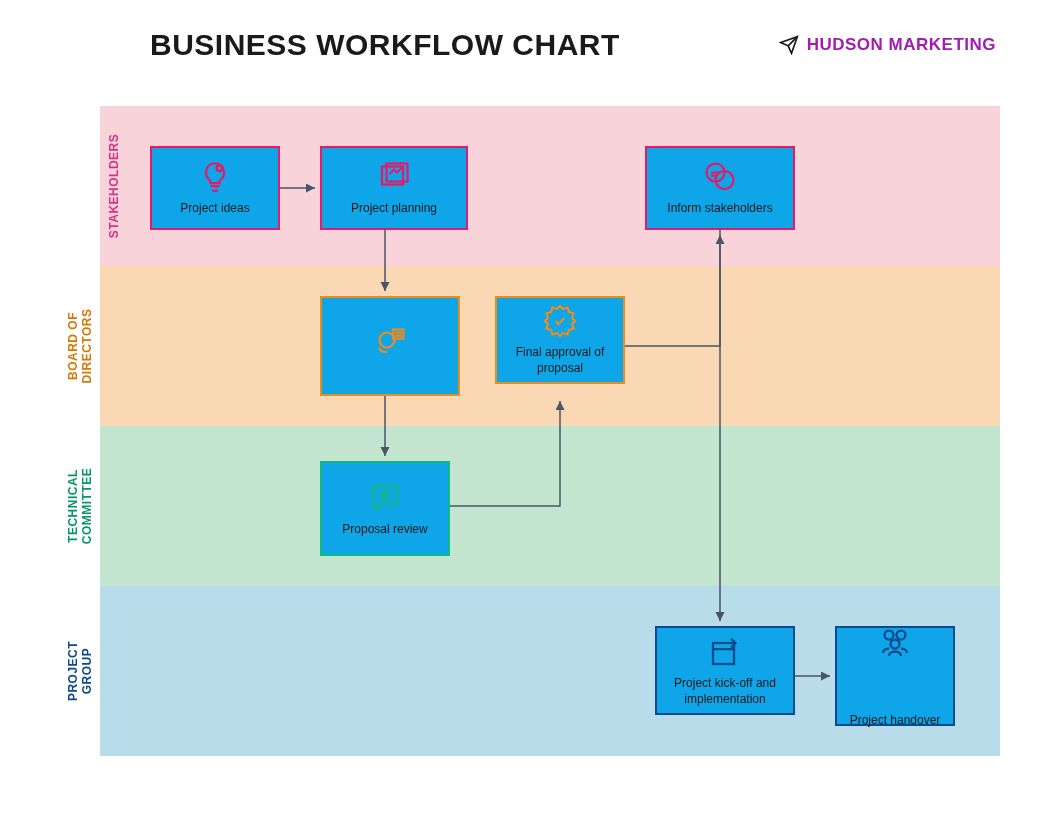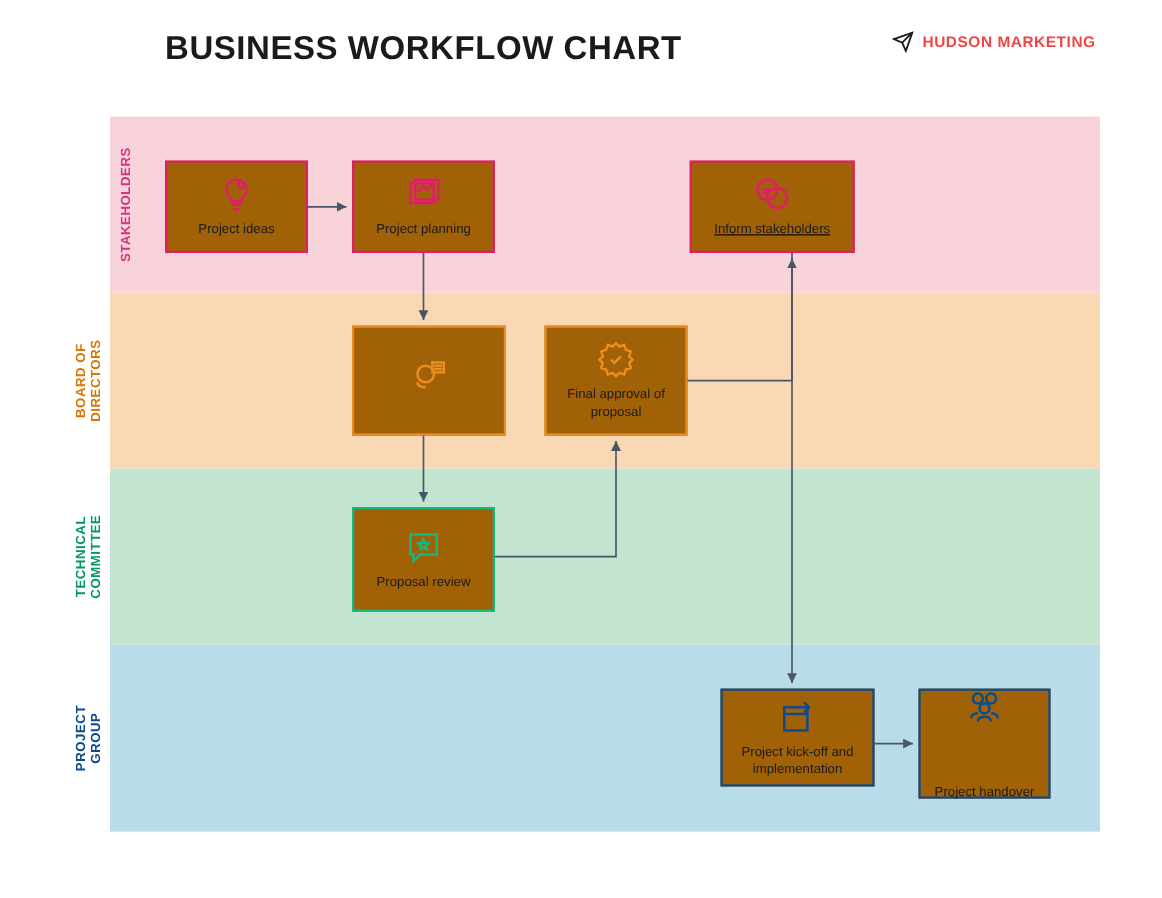"BUSINESS WORKFLOW CHART" .header { align-items: flex-start -> center }
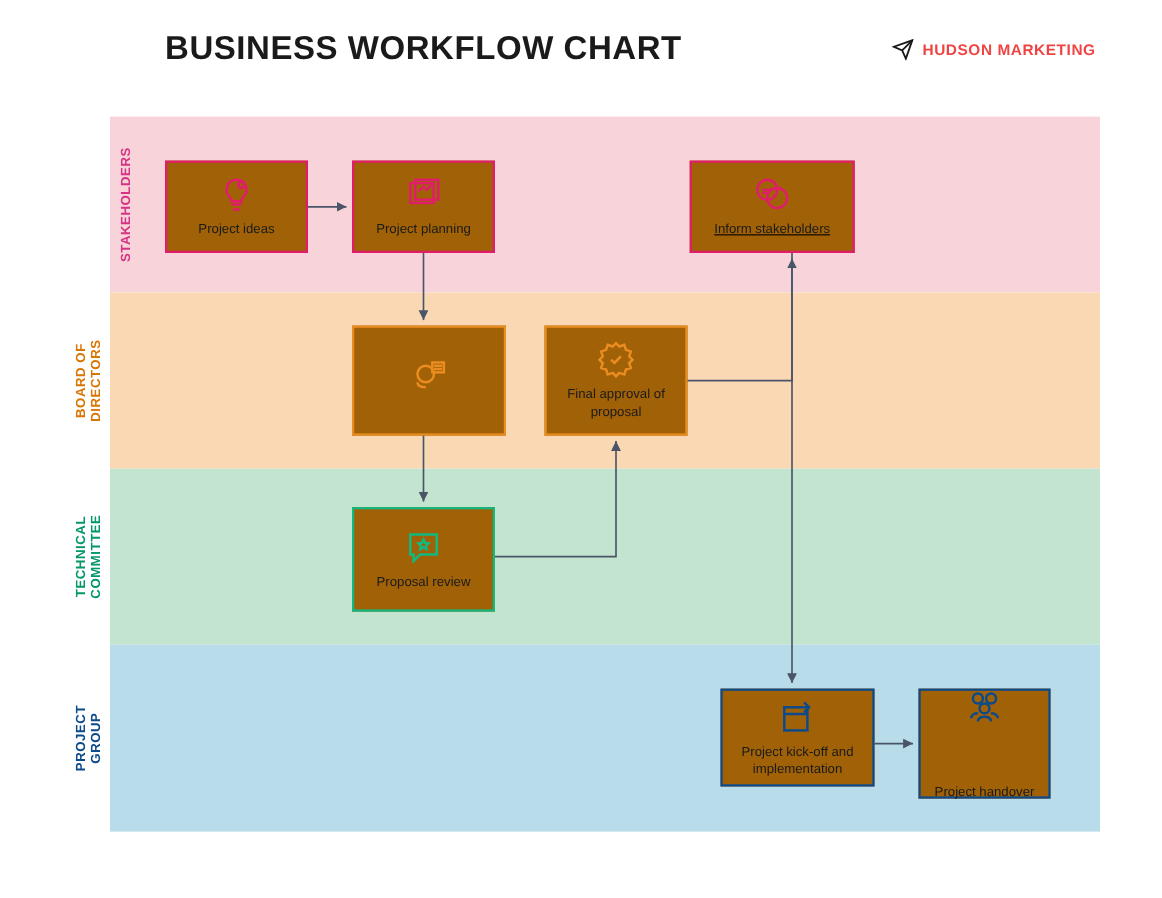"HUDSON MARKETING" .brand { color: #ef4444 -> #a21caf; font-size: 14px -> 17px }
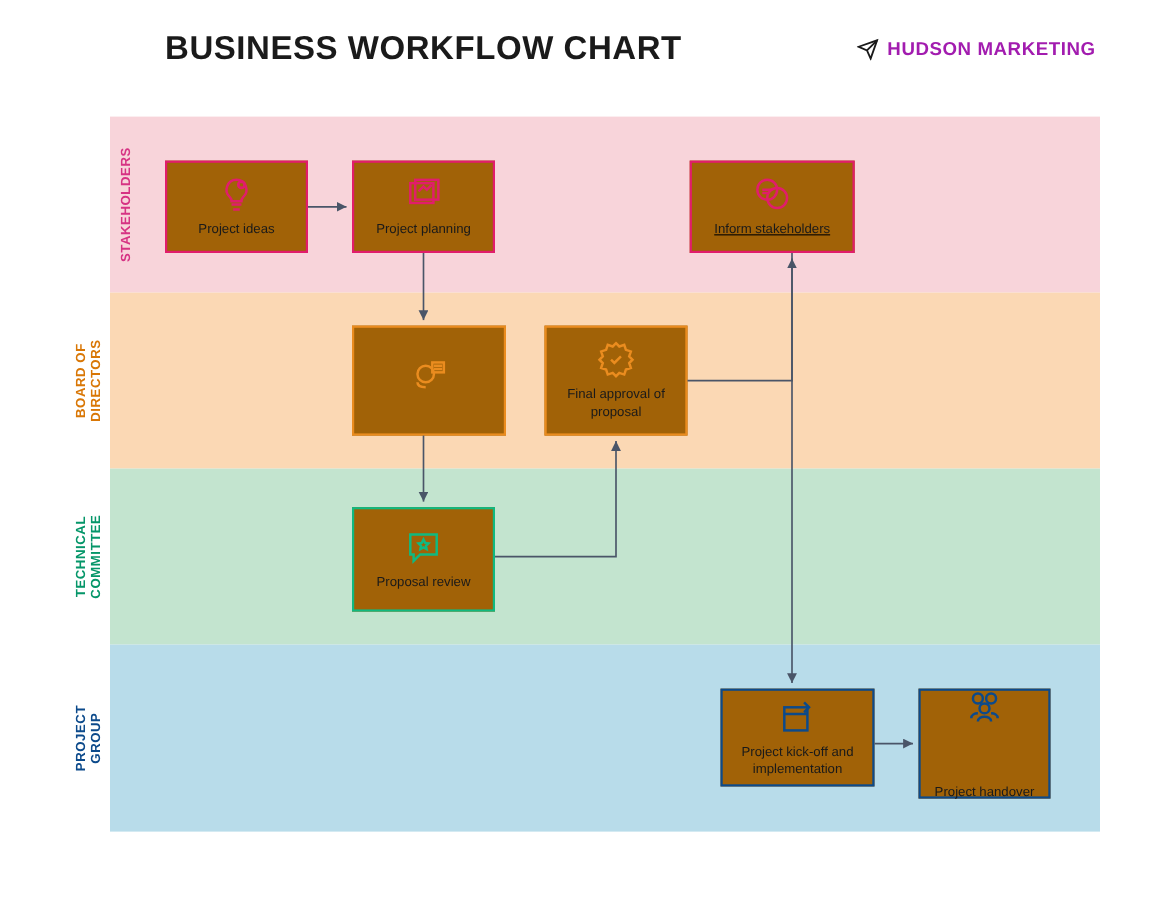"Project ideas" .node { background: #a16207 -> #0ea5e9 }
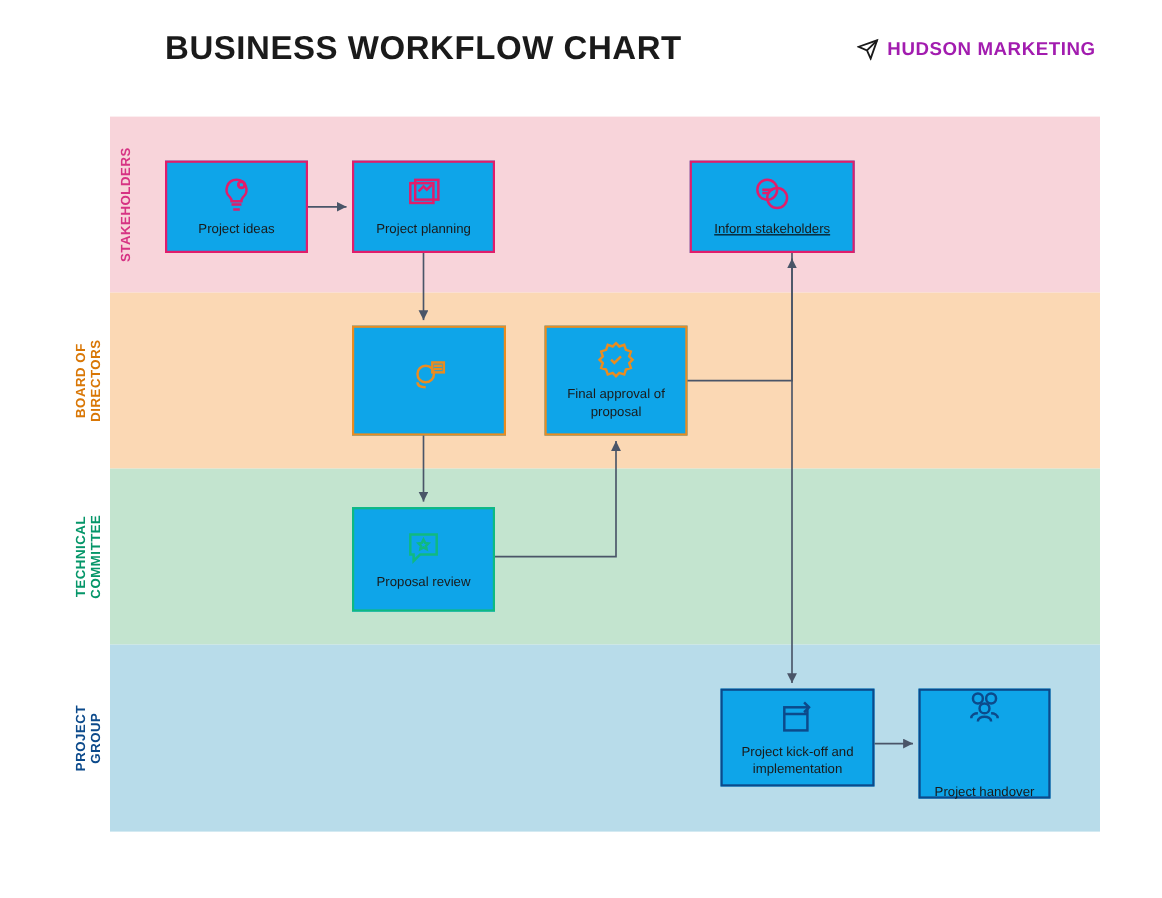"Project planning" div.node { width: 130px -> 148px }
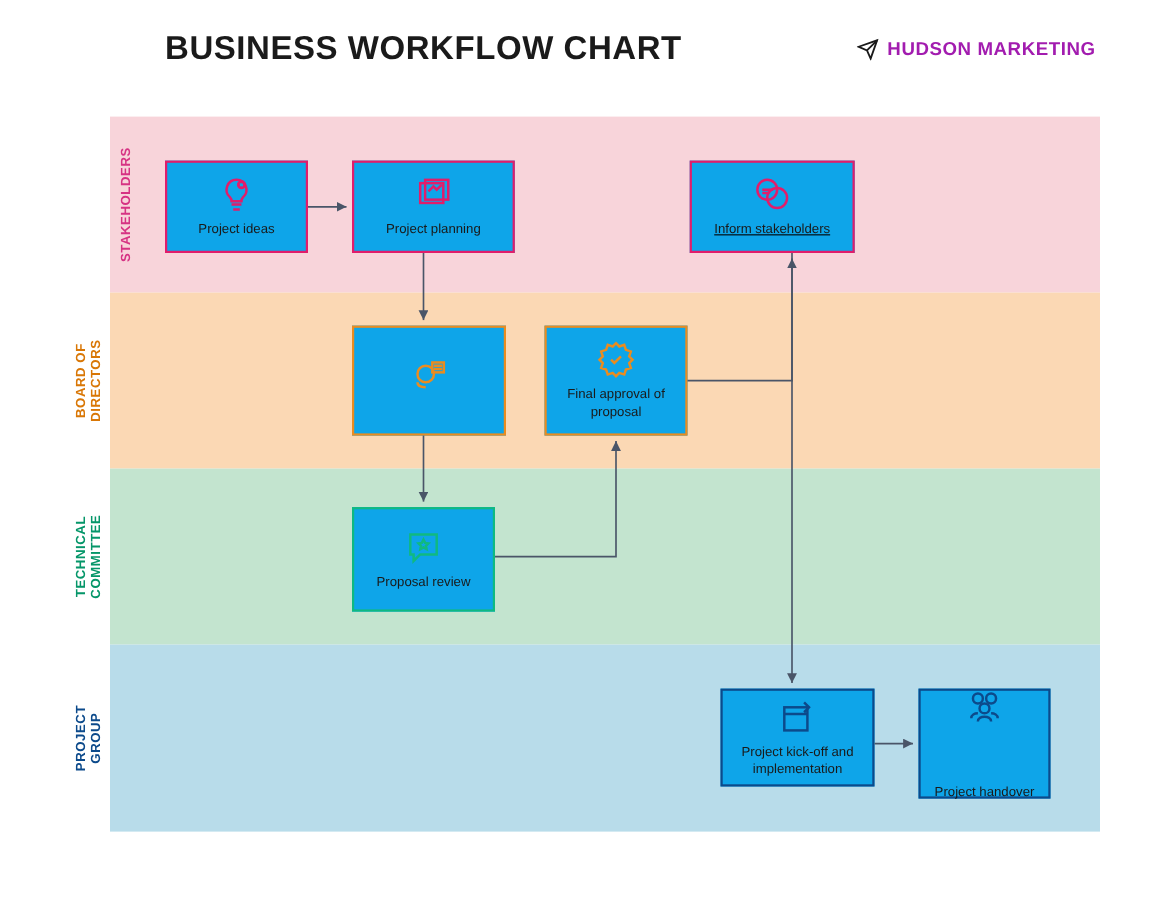"Inform stakeholders" div.node { left: 527px -> 545px; text-decoration: underline -> none }
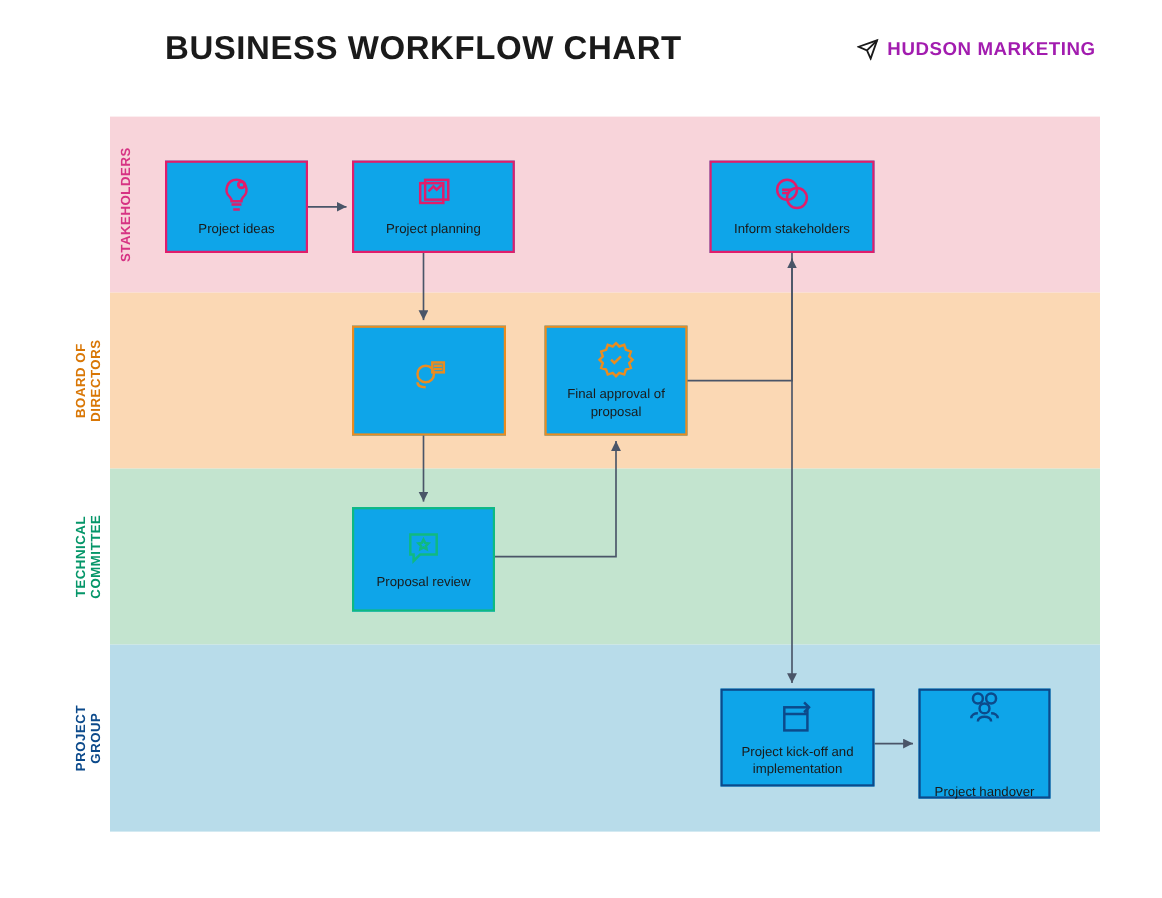"Final approval of proposal" div.node { height: 100px -> 88px }
